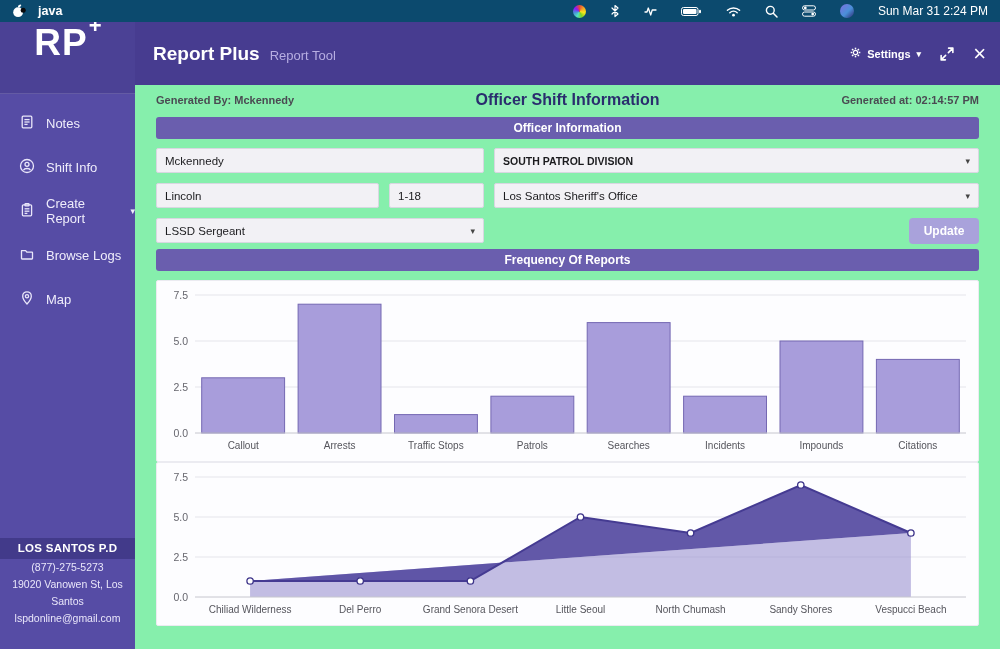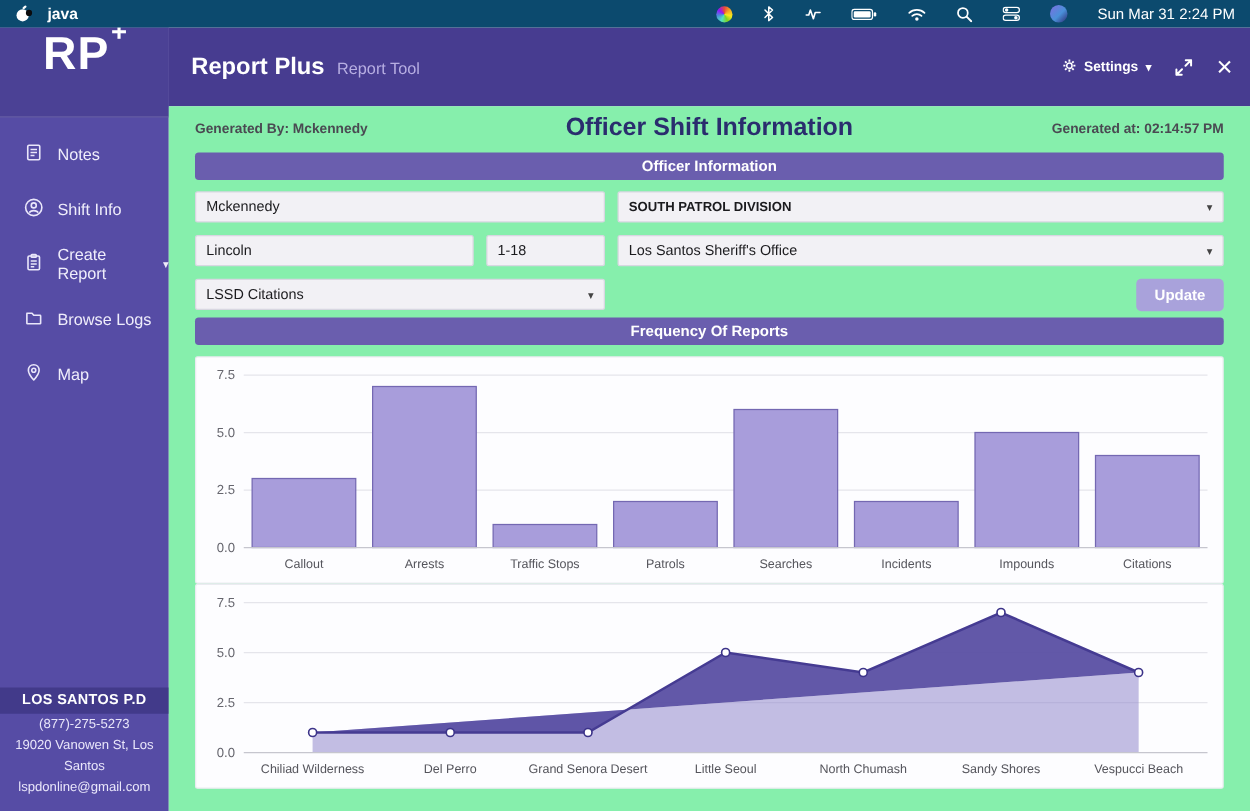"Officer Shift Information" .meta-title { font-size: 20px -> 16px }
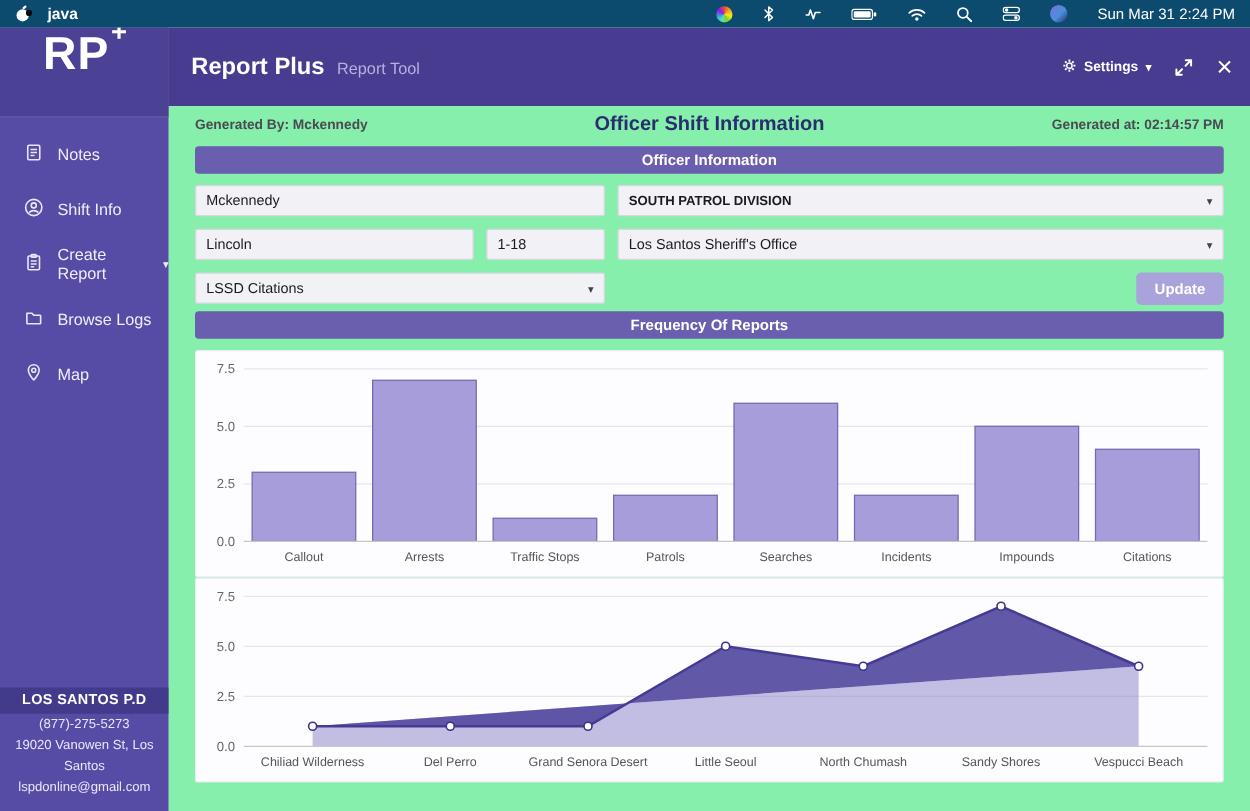"LSSD Citations" span { text: Citations -> Sergeant }
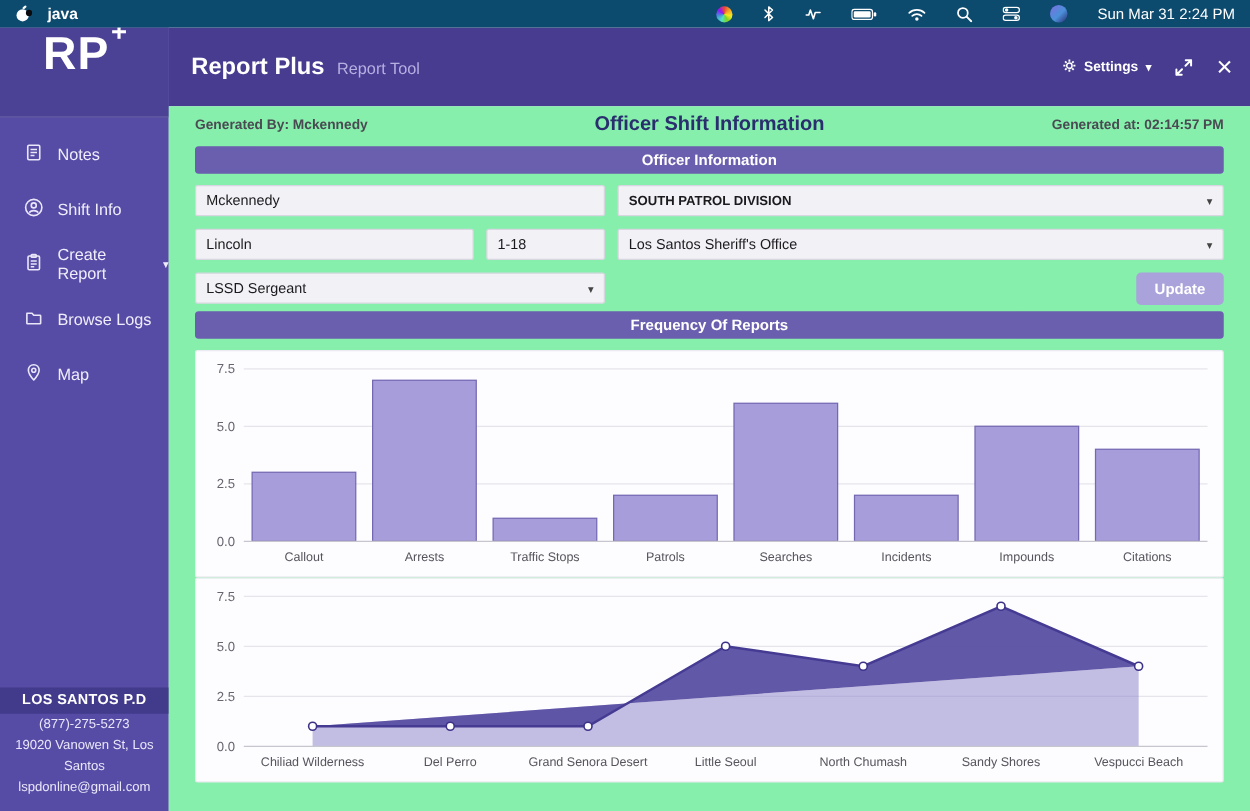"LOS SANTOS P.D" .sb-footer { bottom: 4px -> 16px }
